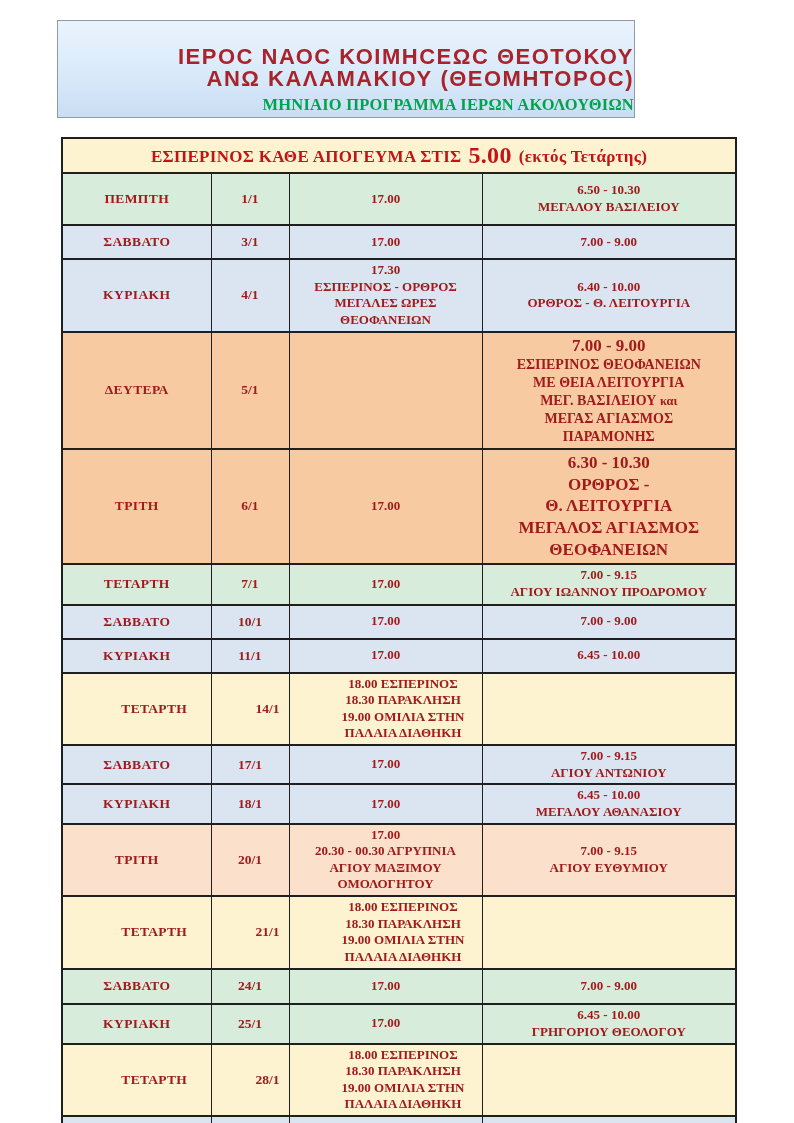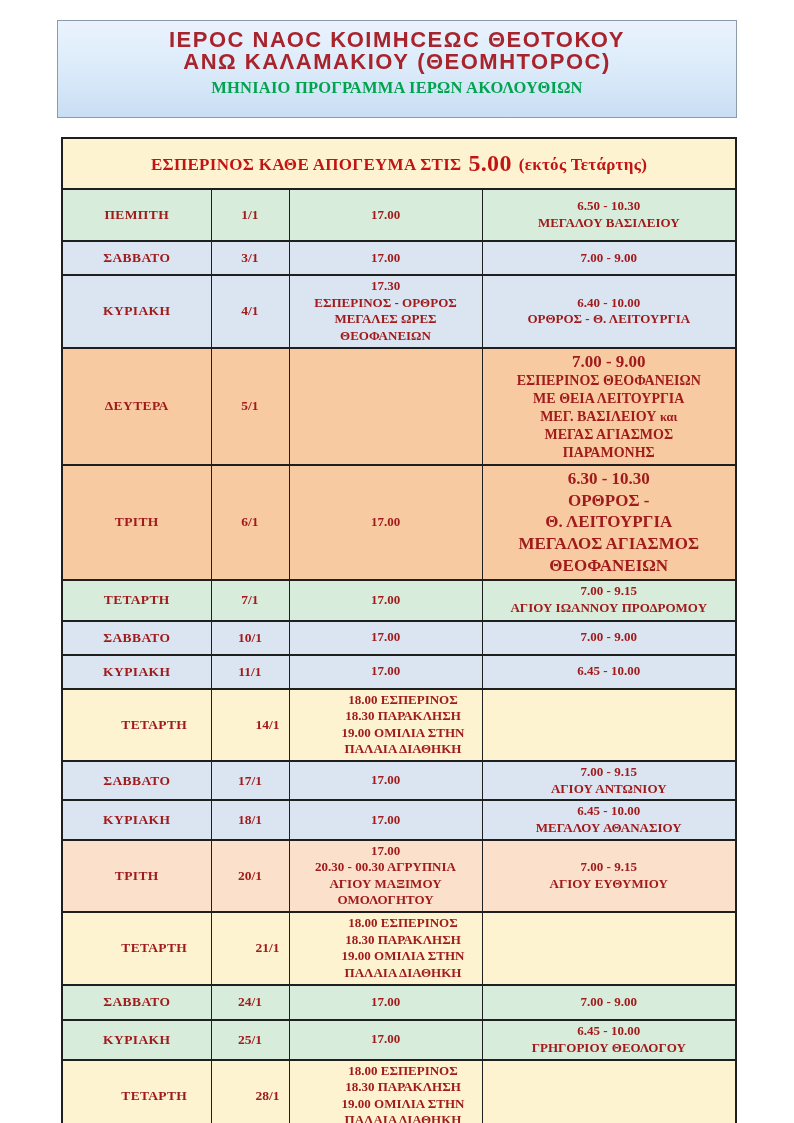"ΙΕΡΟC ΝΑΟC ΚΟΙΜΗCΕΩC ΘΕΟΤΟΚΟΥ" .title-box { padding-top: 8px -> 25px; text-align: center -> right; width: 680px -> 578px }
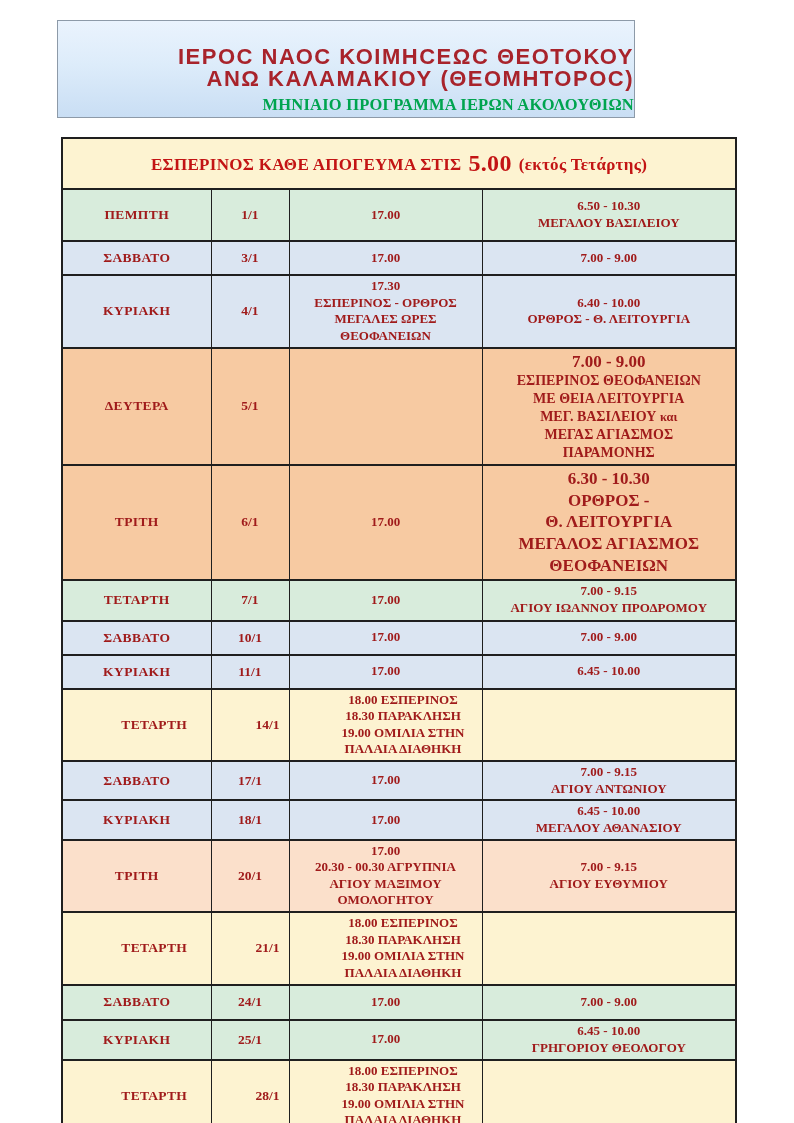"ΕΣΠΕΡΙΝΟΣ ΚΑΘΕ ΑΠΟΓΕΥΜΑ ΣΤΙΣ 5.00" tr.banner-row td { height: 51px -> 35px }
